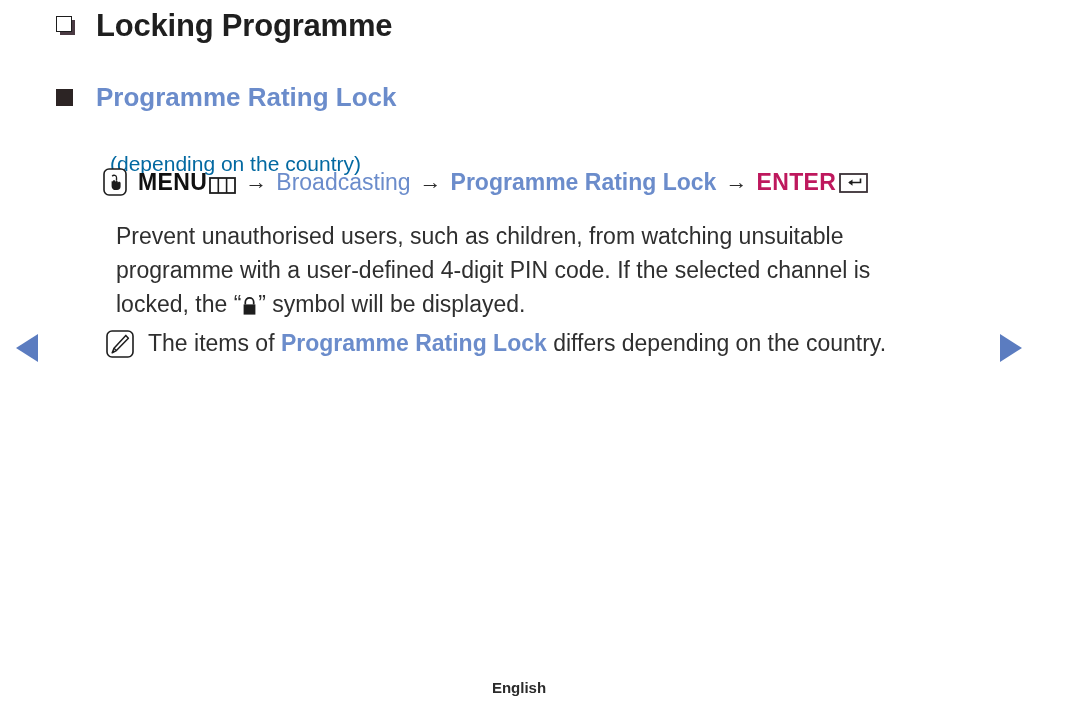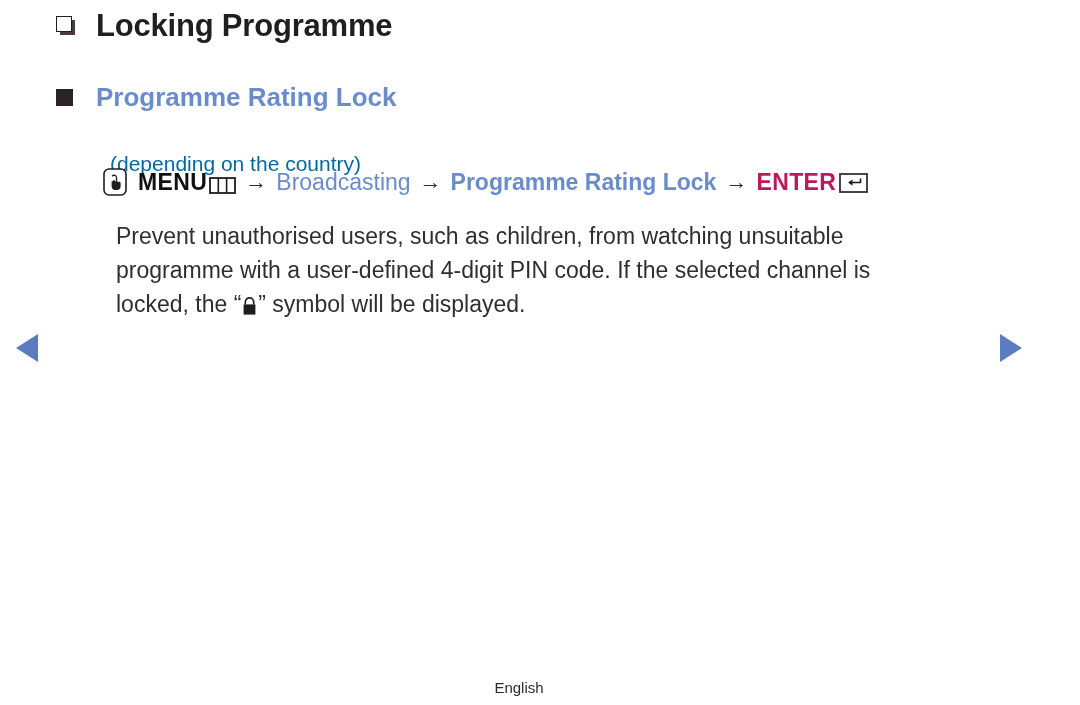"The items of Programme Rating" div.note-row { html: none -> <div> <span> <svg> <rect></rect> <path></path> <line></line> <path></path> </svg> </span> <span> <span>The items of </span><span>Programme Rating Lock</span><span> differs depending on the country.</span> </span> </div> }
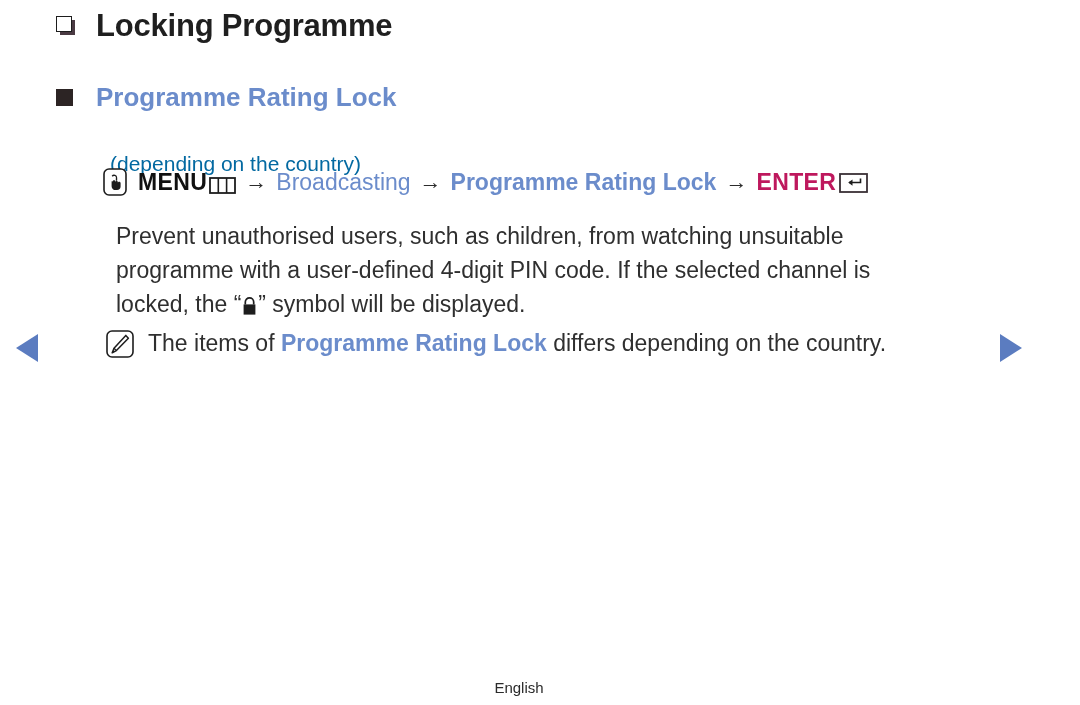"English" .footer { font-weight: normal -> bold }
